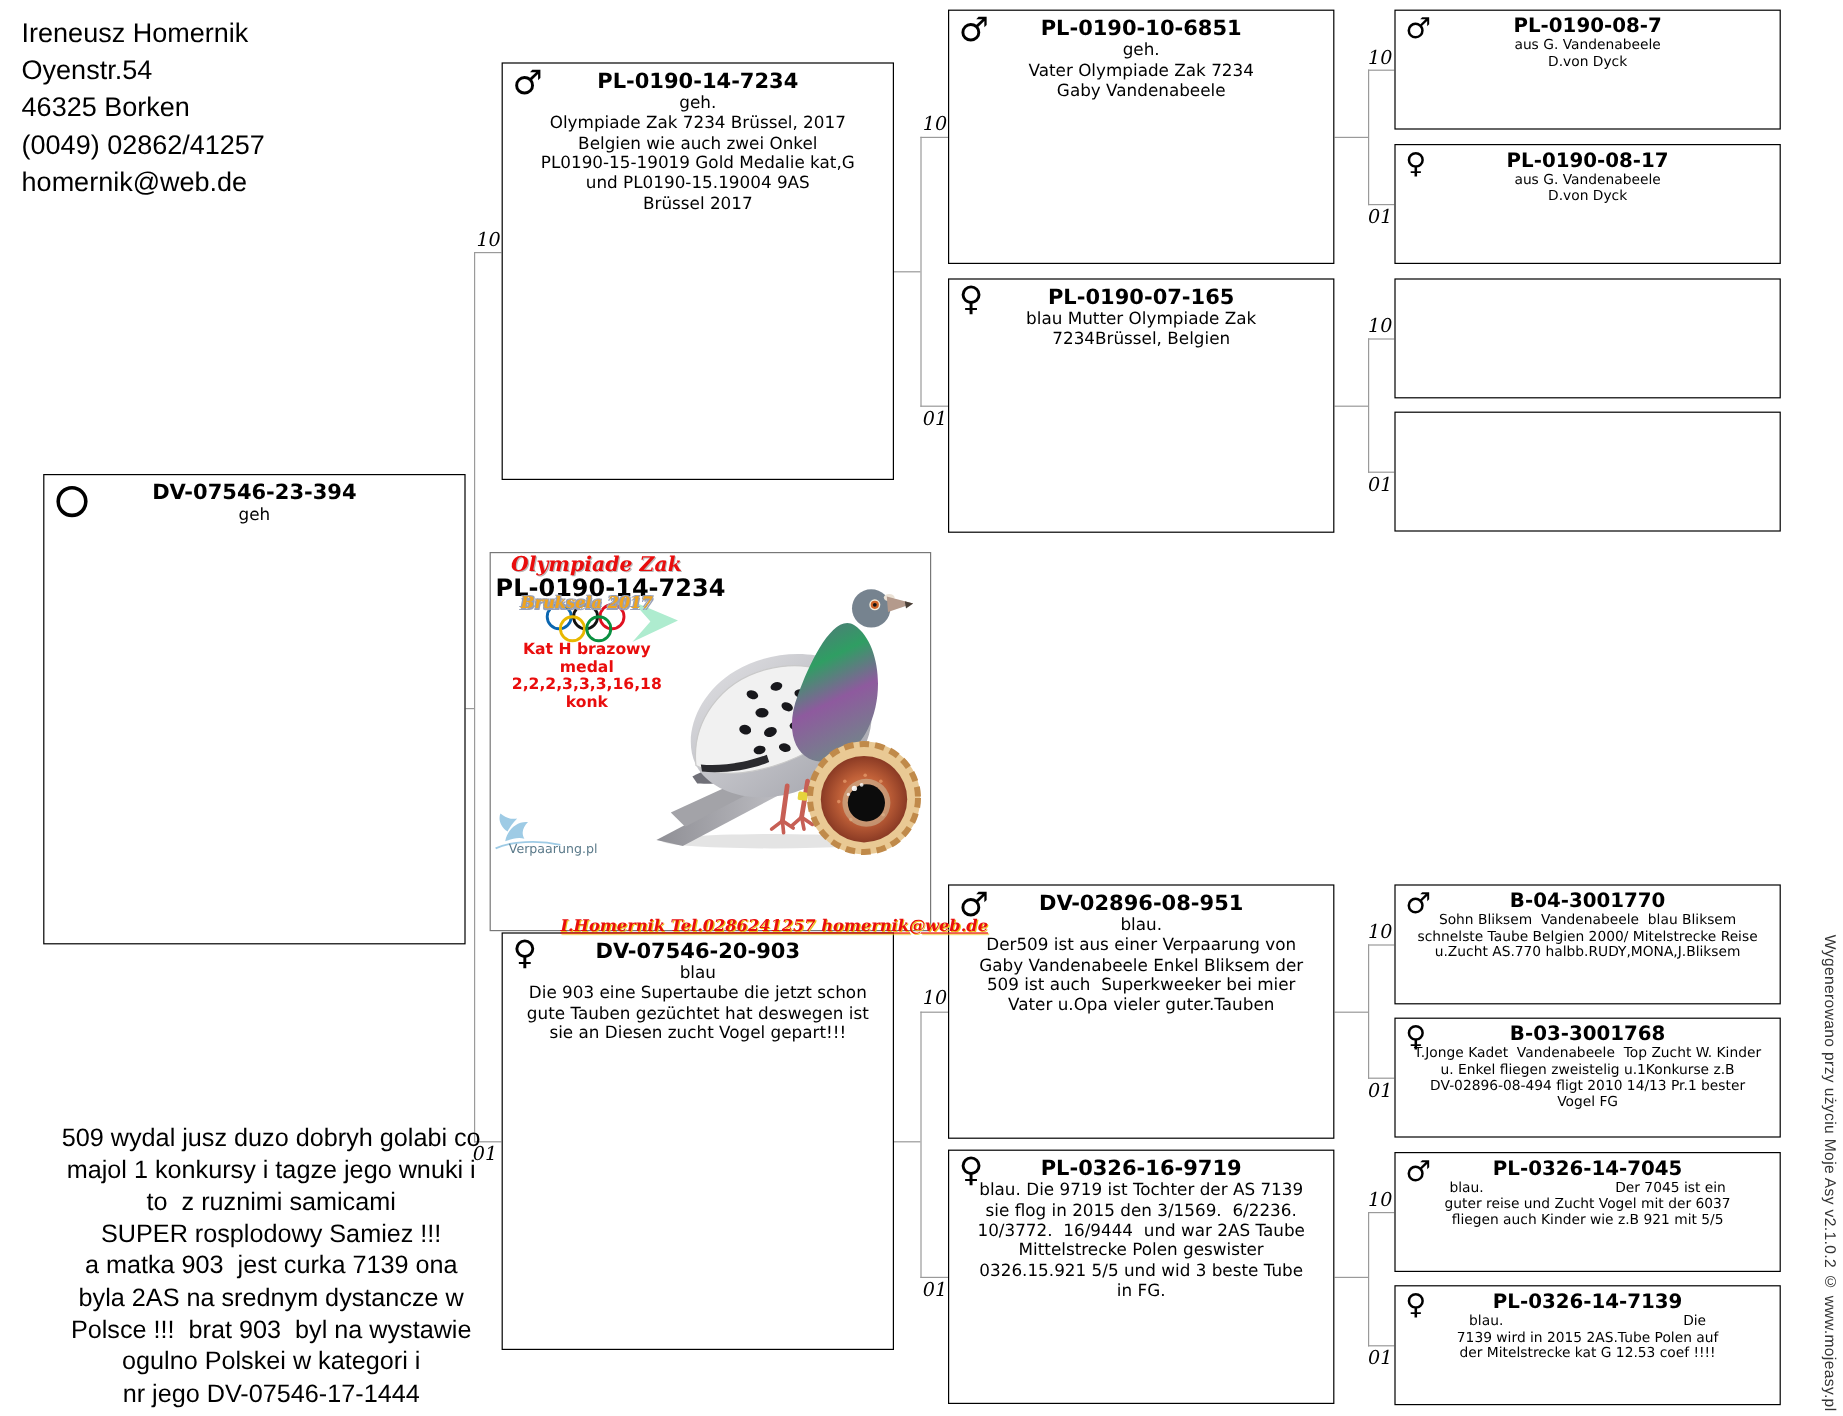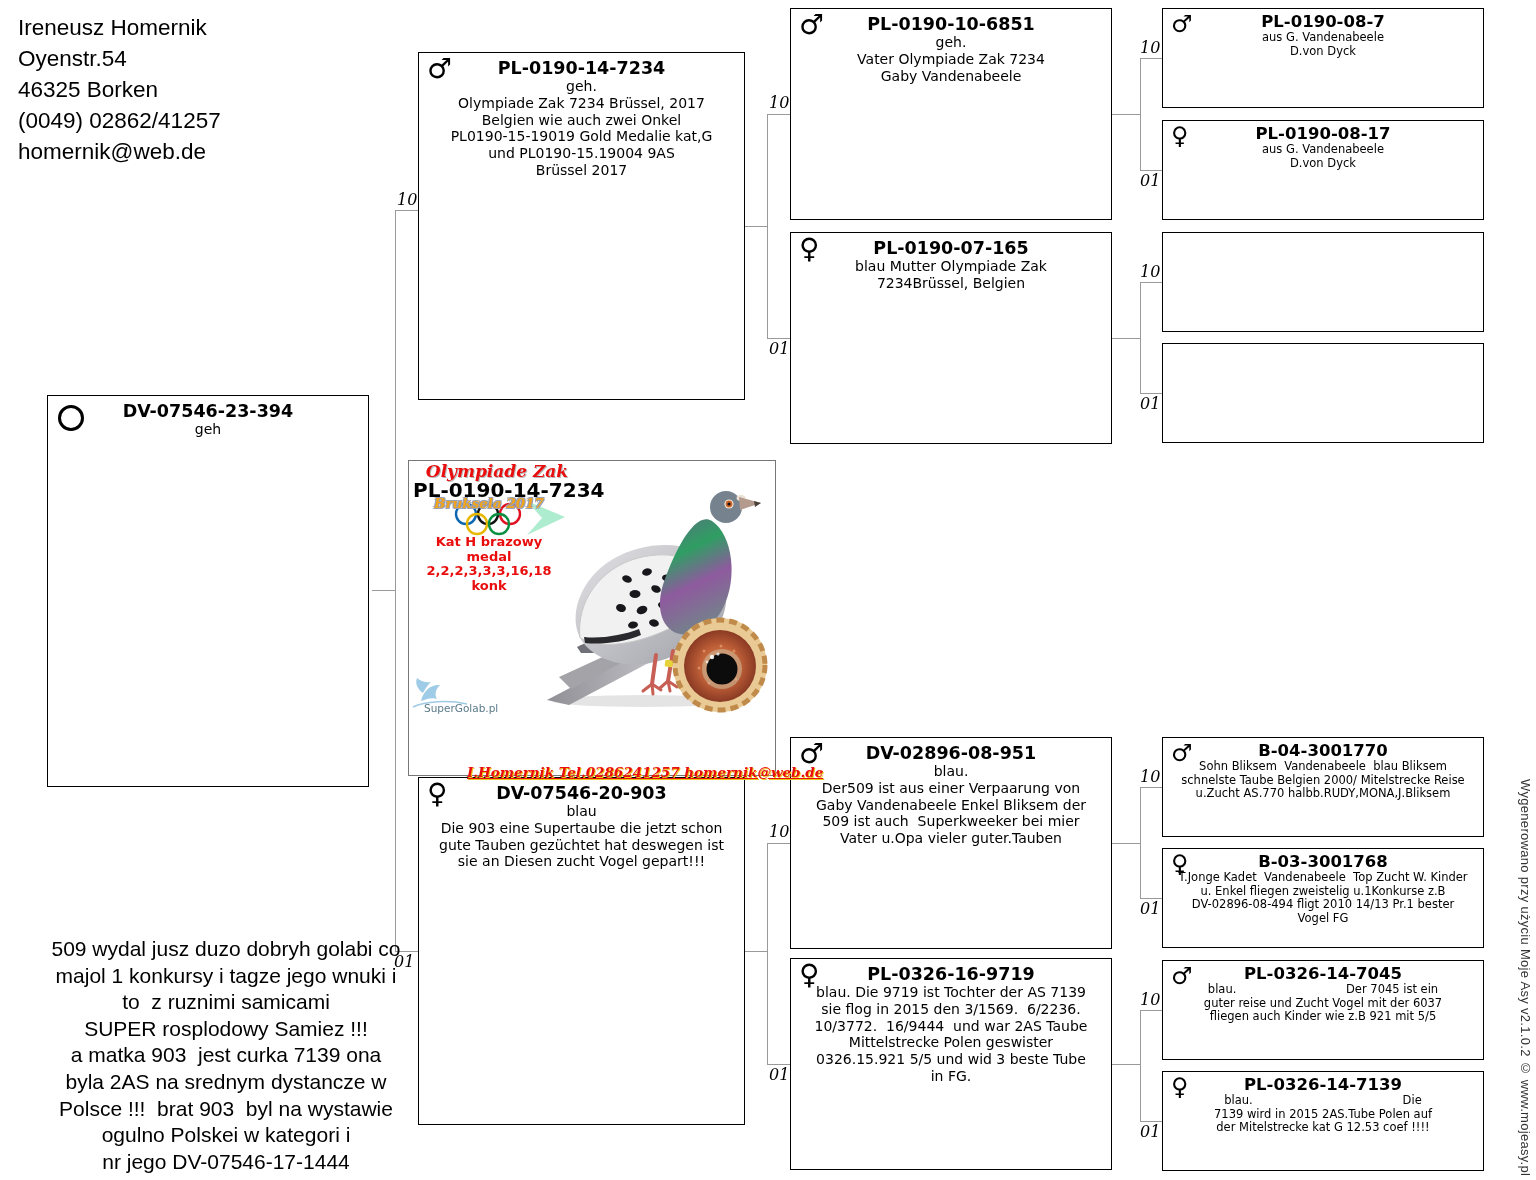"DV-07546-23-394" div.pbox { left: 47px -> 36px; width: 322px -> 352px }
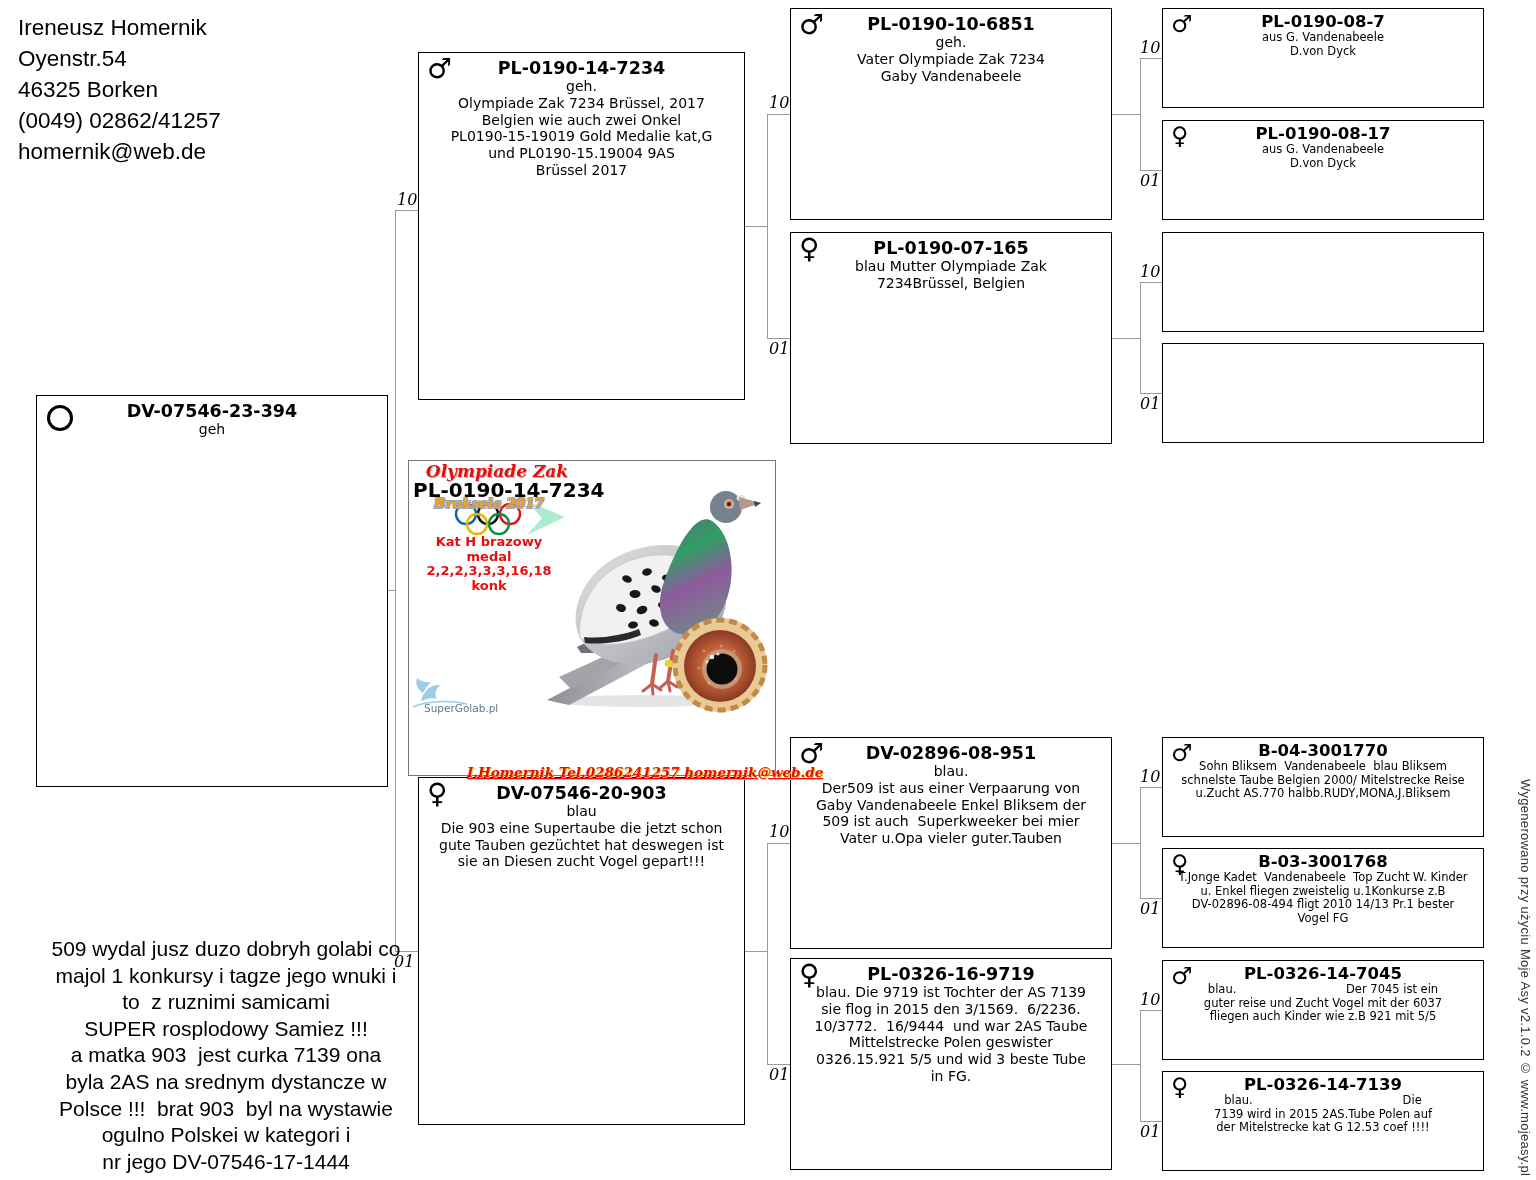"SuperGolab.pl" span.ph-brand { text: SuperGolab.pl -> Verpaarung.pl }
